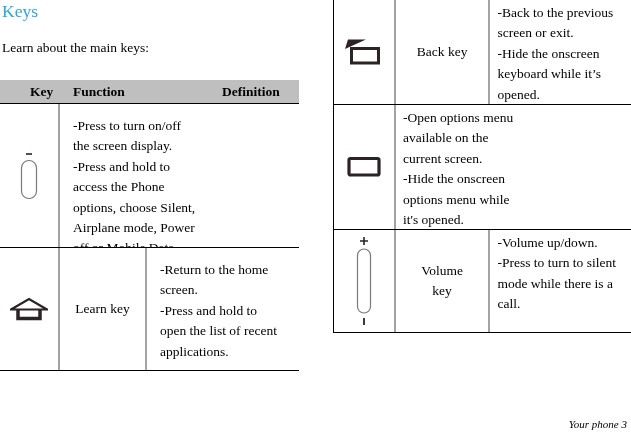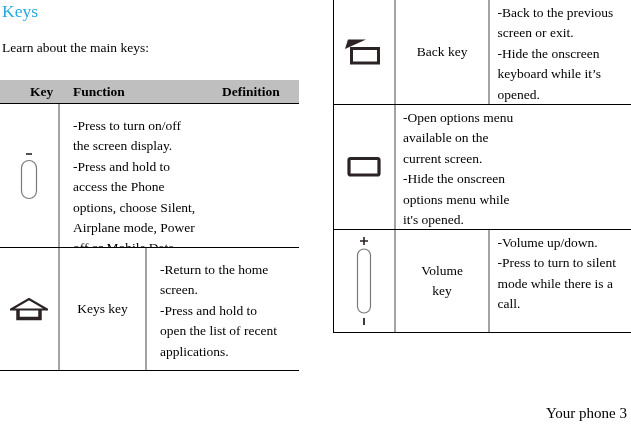"Keys key" span.def-text { text: Keys -> Learn }
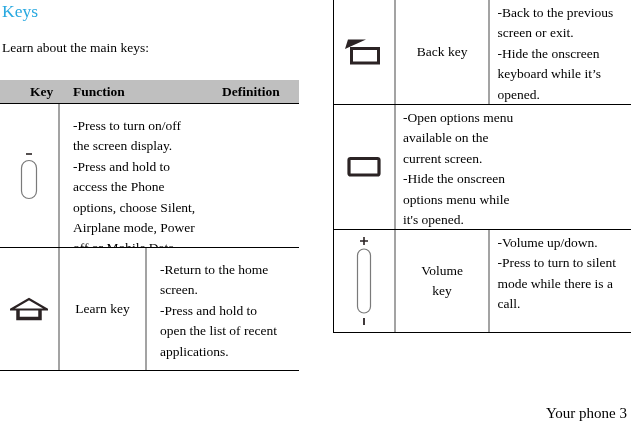"Your phone 3" .footer { font-size: 15px -> 11px; font-style: none -> italic; top: 405px -> 418px }
